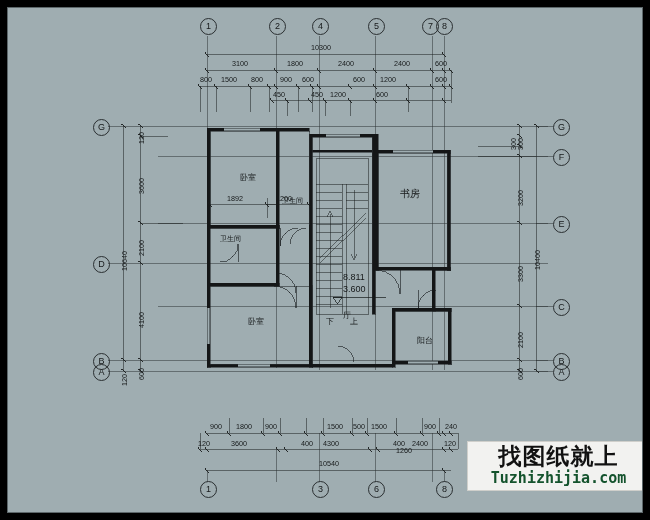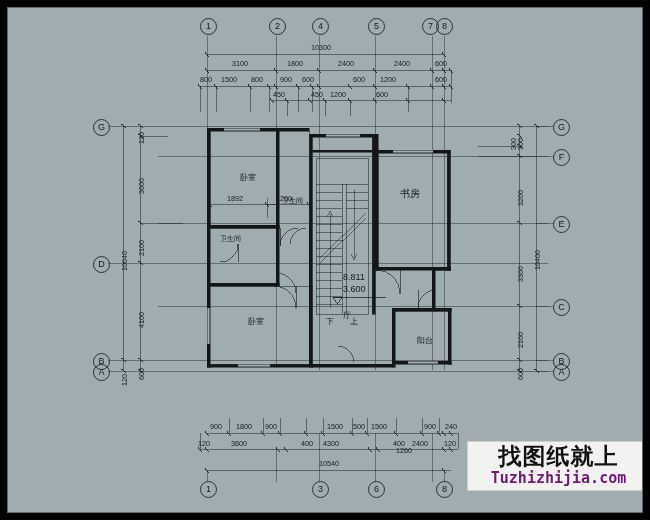"Tuzhizhijia.com" #wm .l2 { color: #701a75 -> #14532d }
